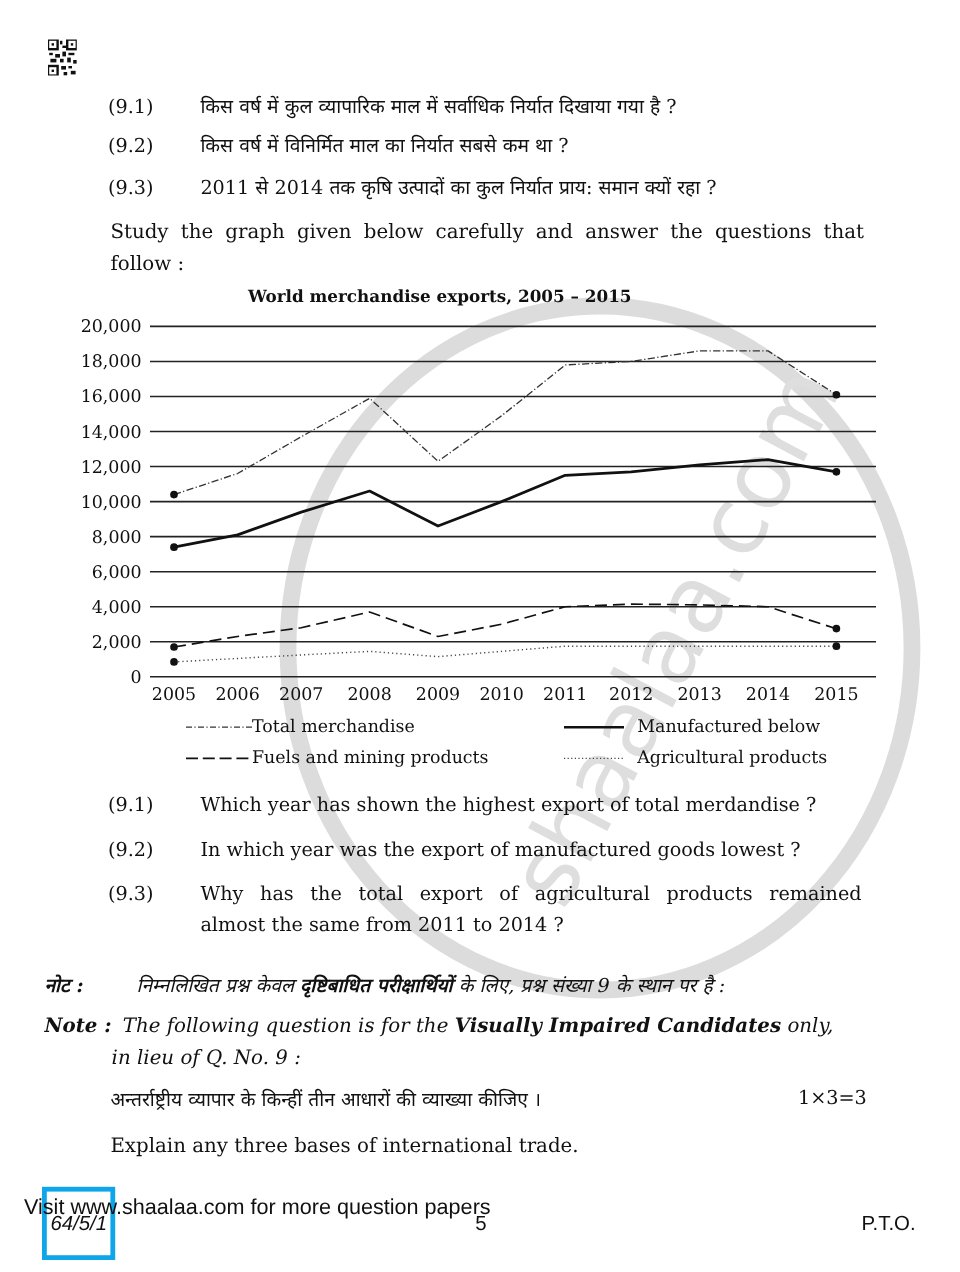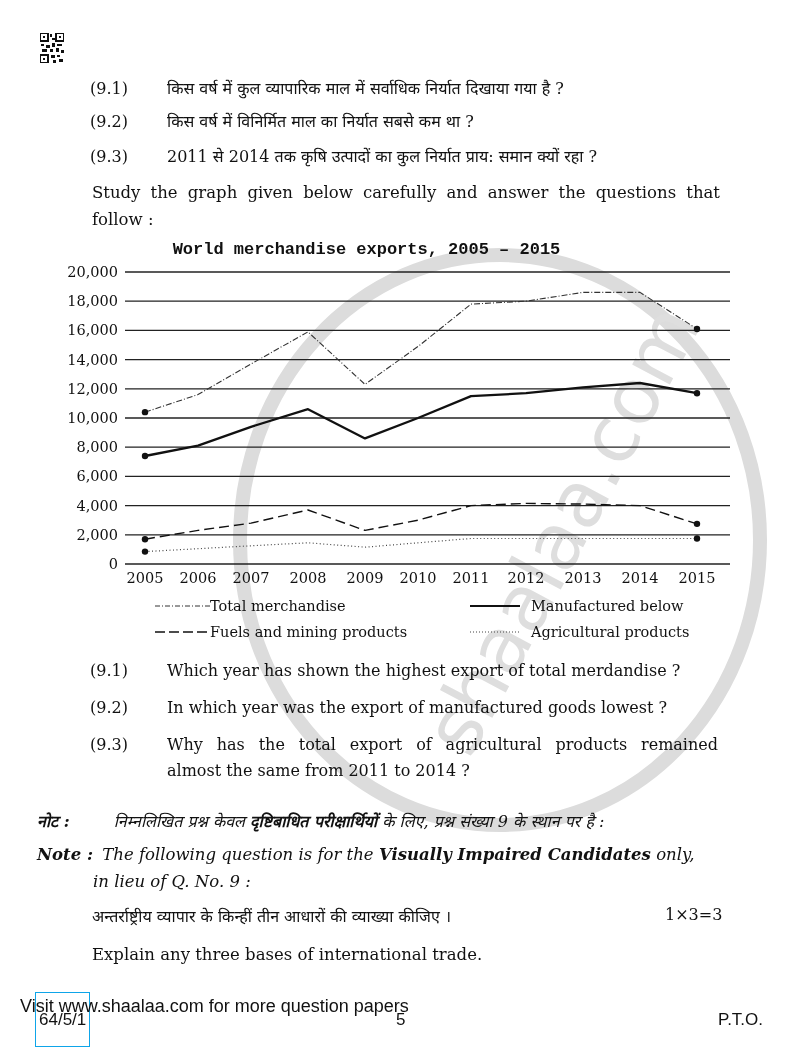"World merchandise exports, 2005 –" .chart-title { font-family: Liberation Mono, monospace -> none; font-size: 17px -> 14px }
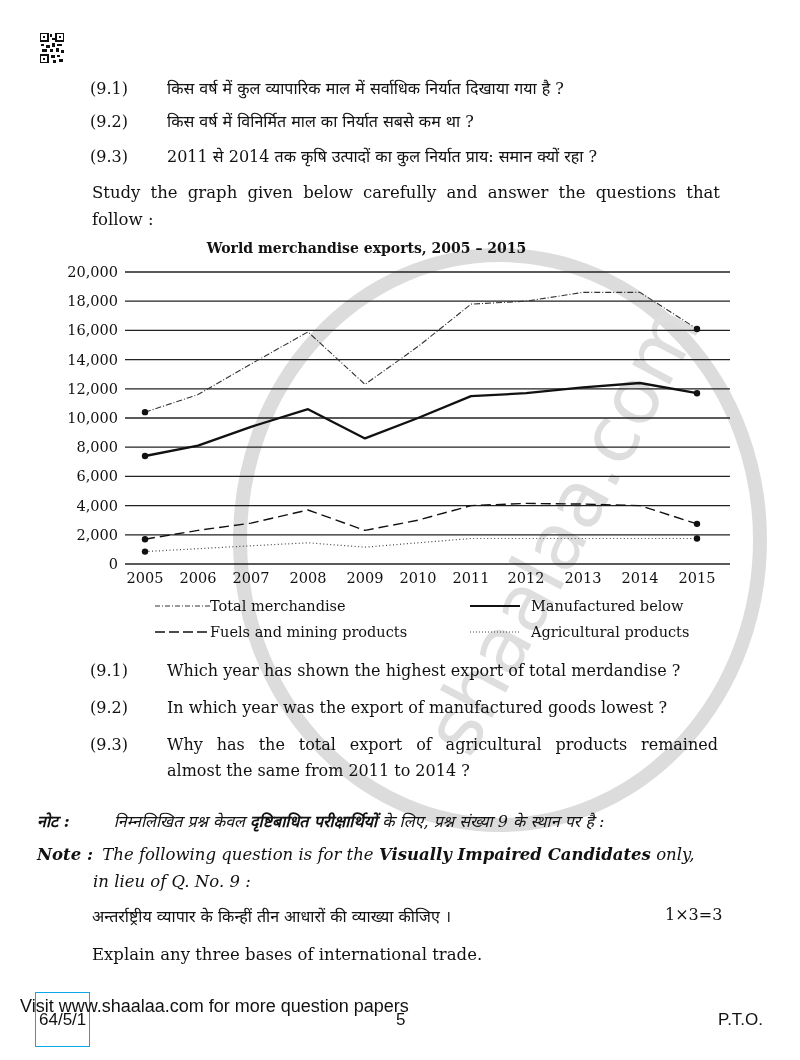"64/5/1" .code-box { border: 1px solid #0ea5e9 -> 4px solid #0ea5e9; font-style: none -> italic }
